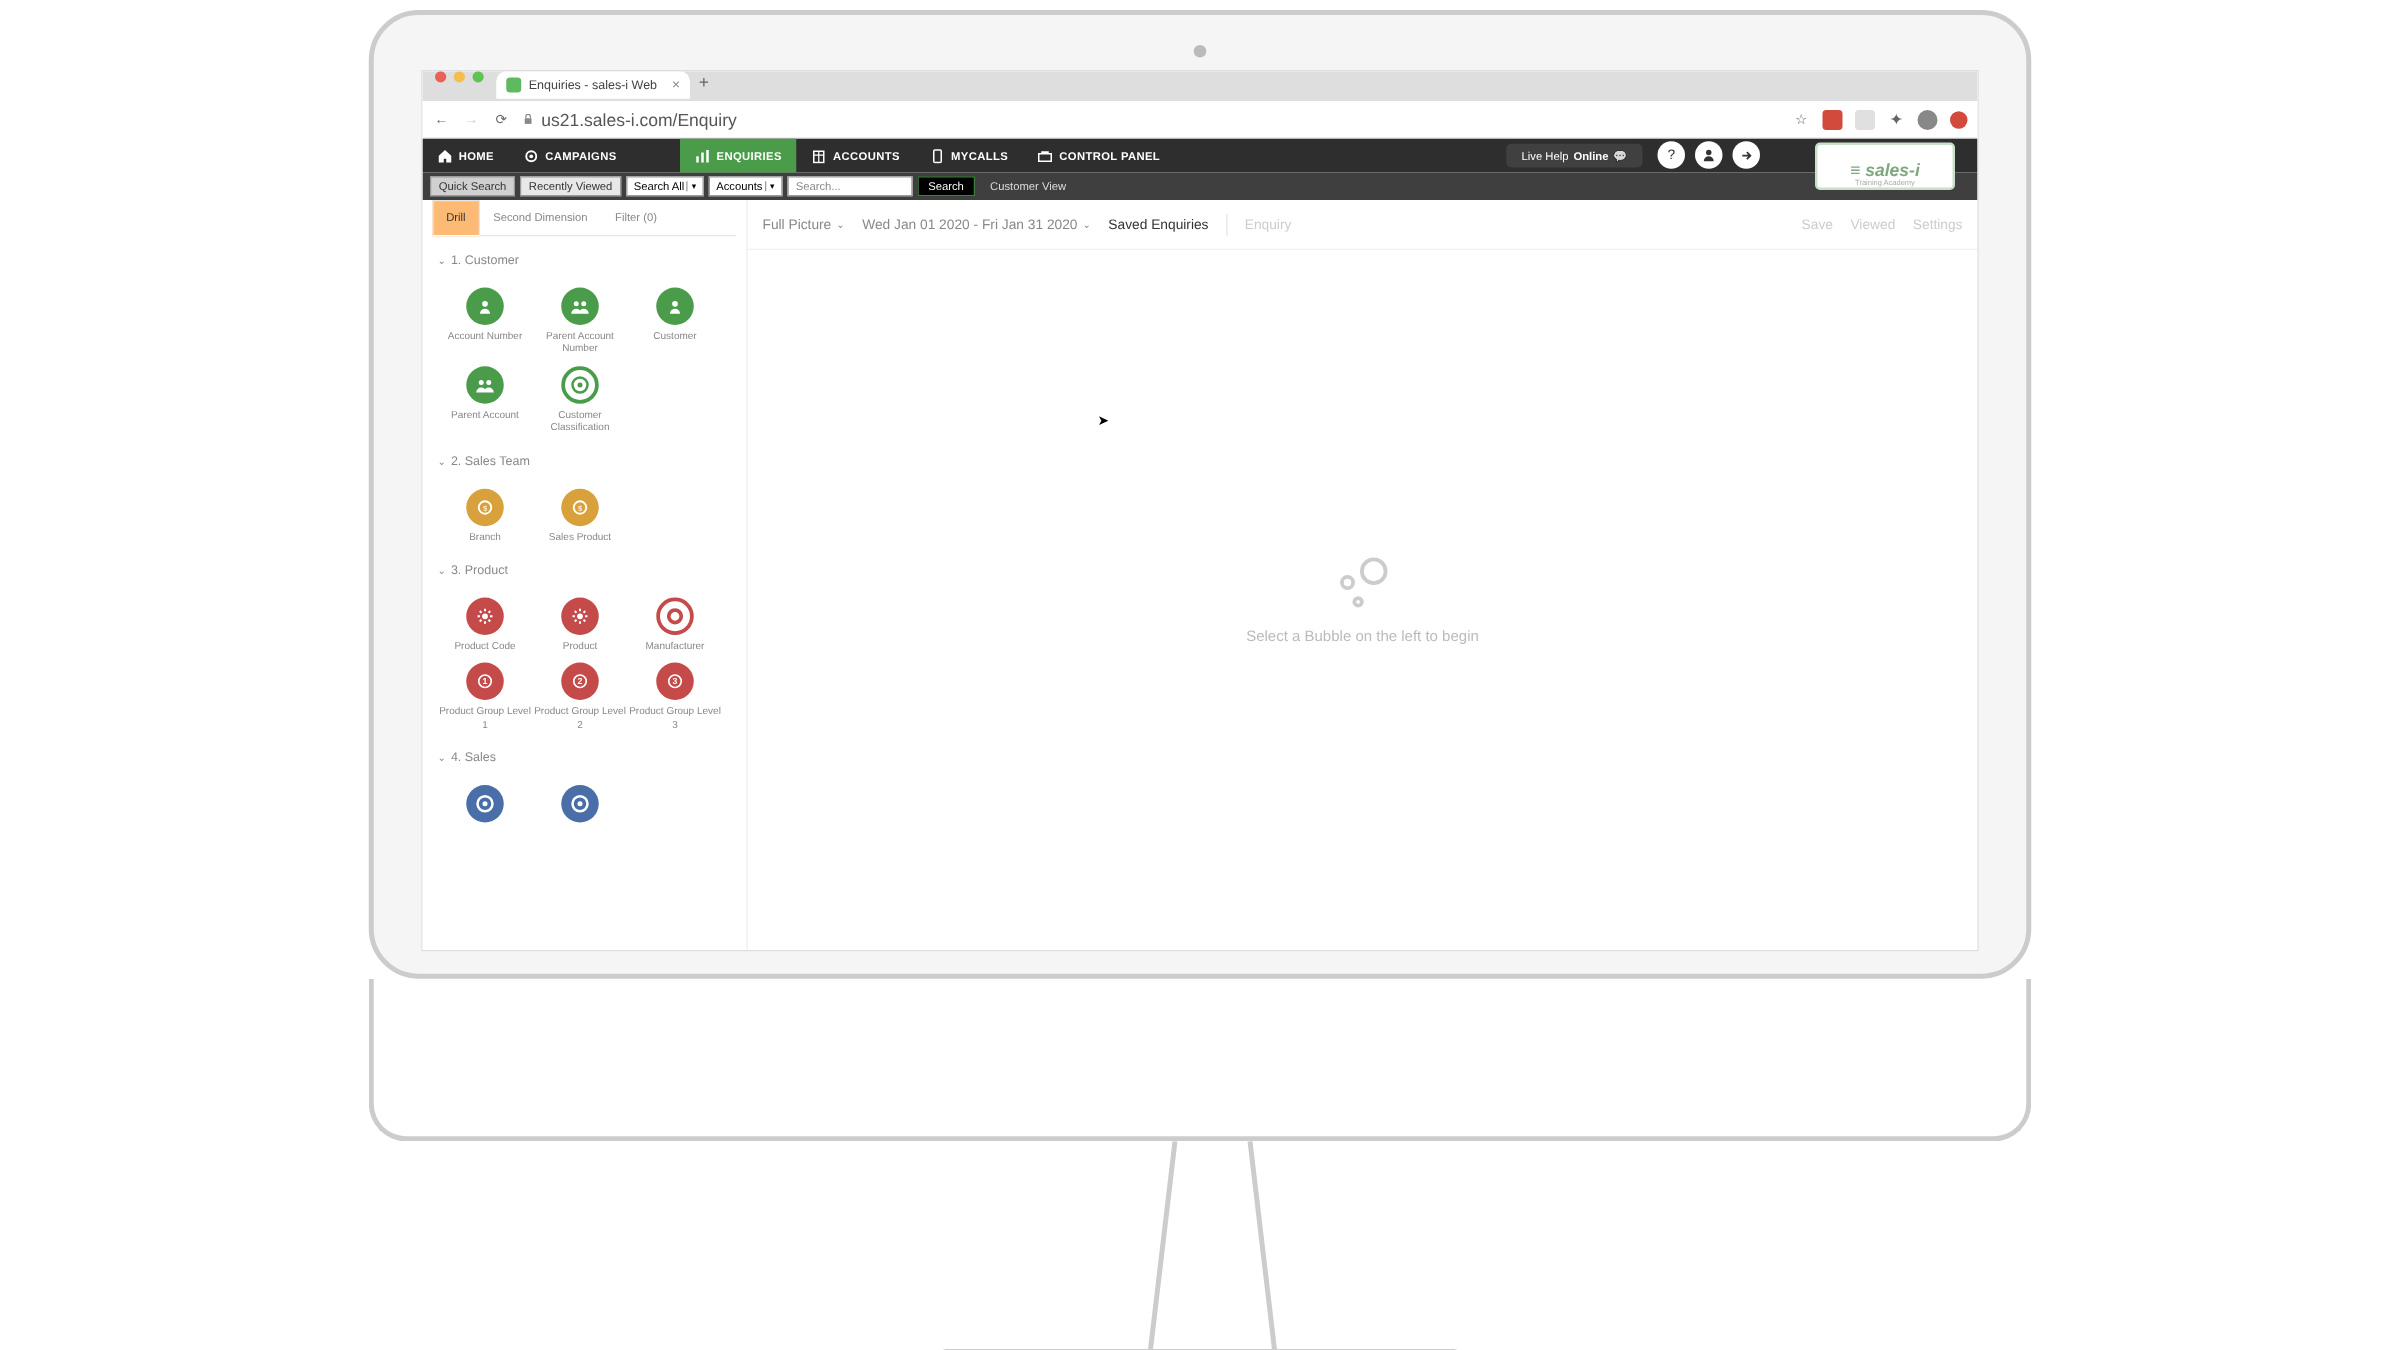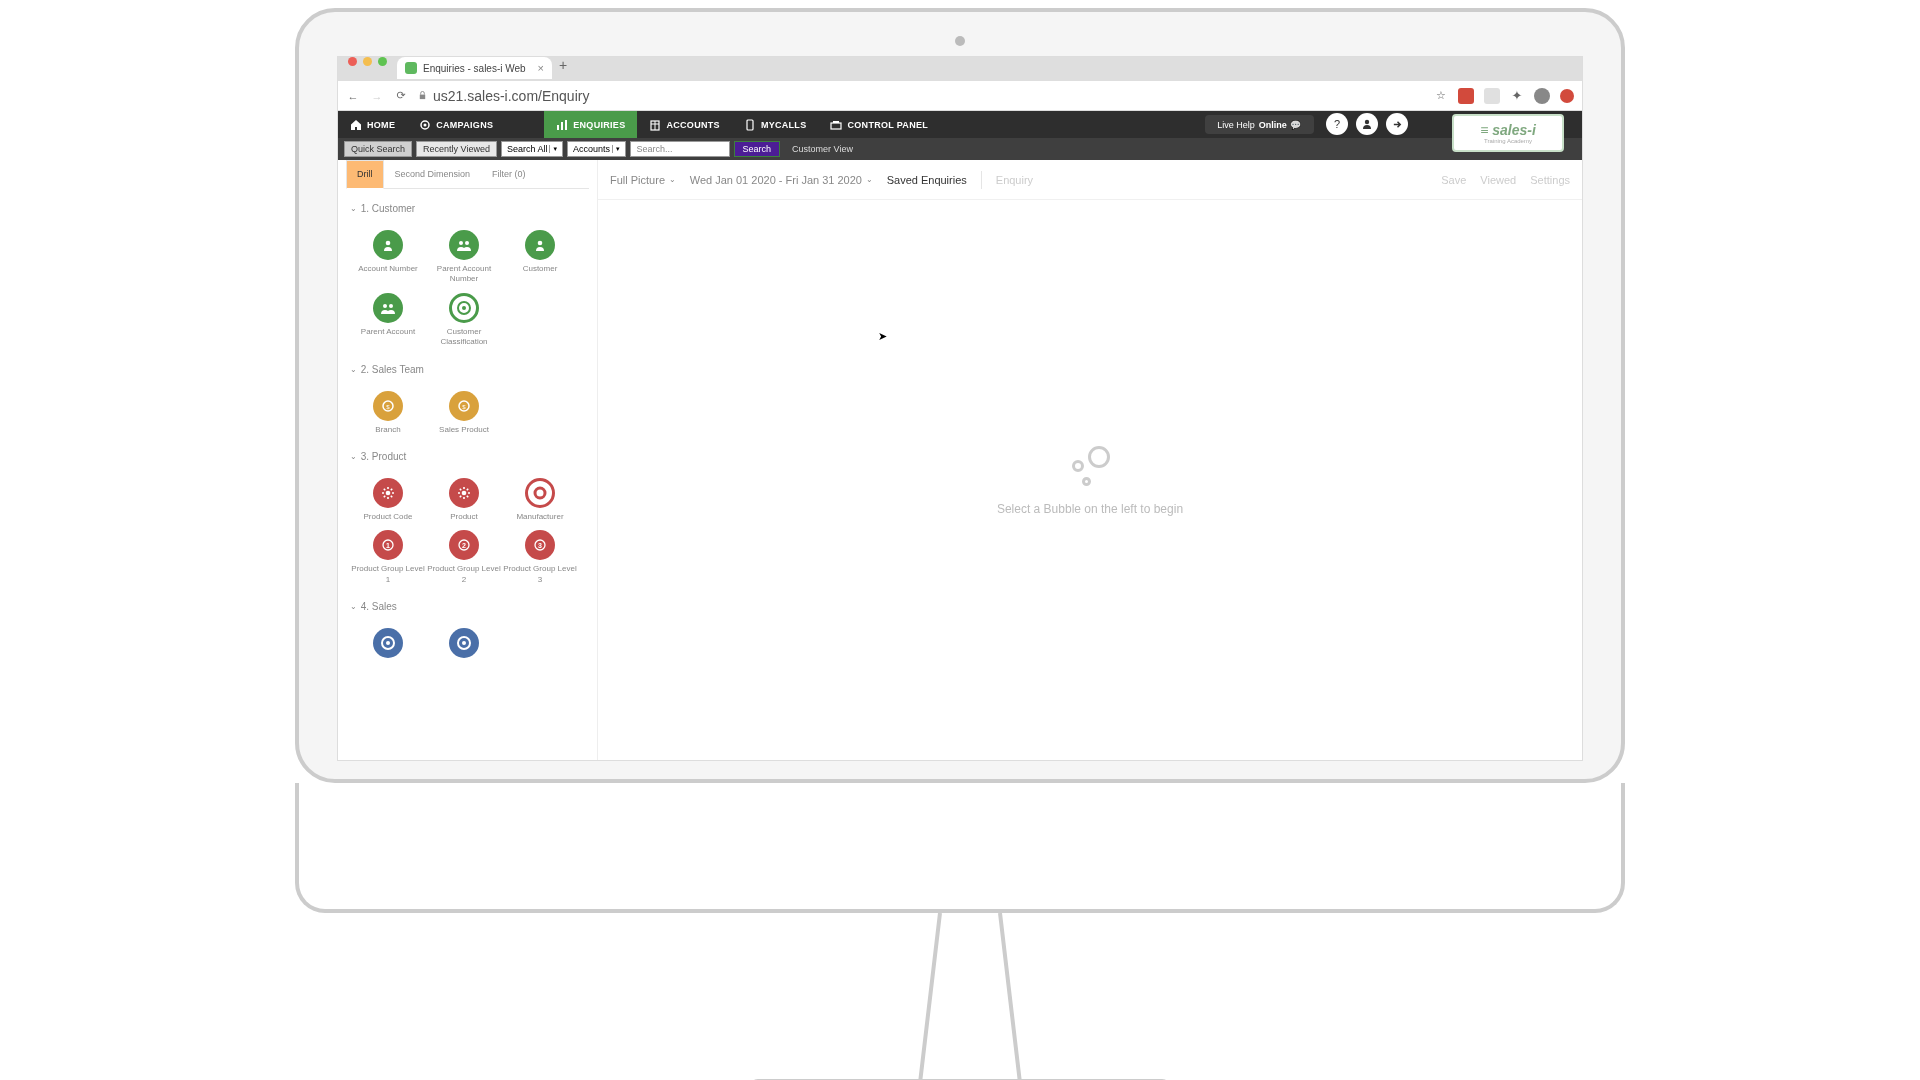"≡ sales-i" .logo-box { justify-content: center -> flex-end }
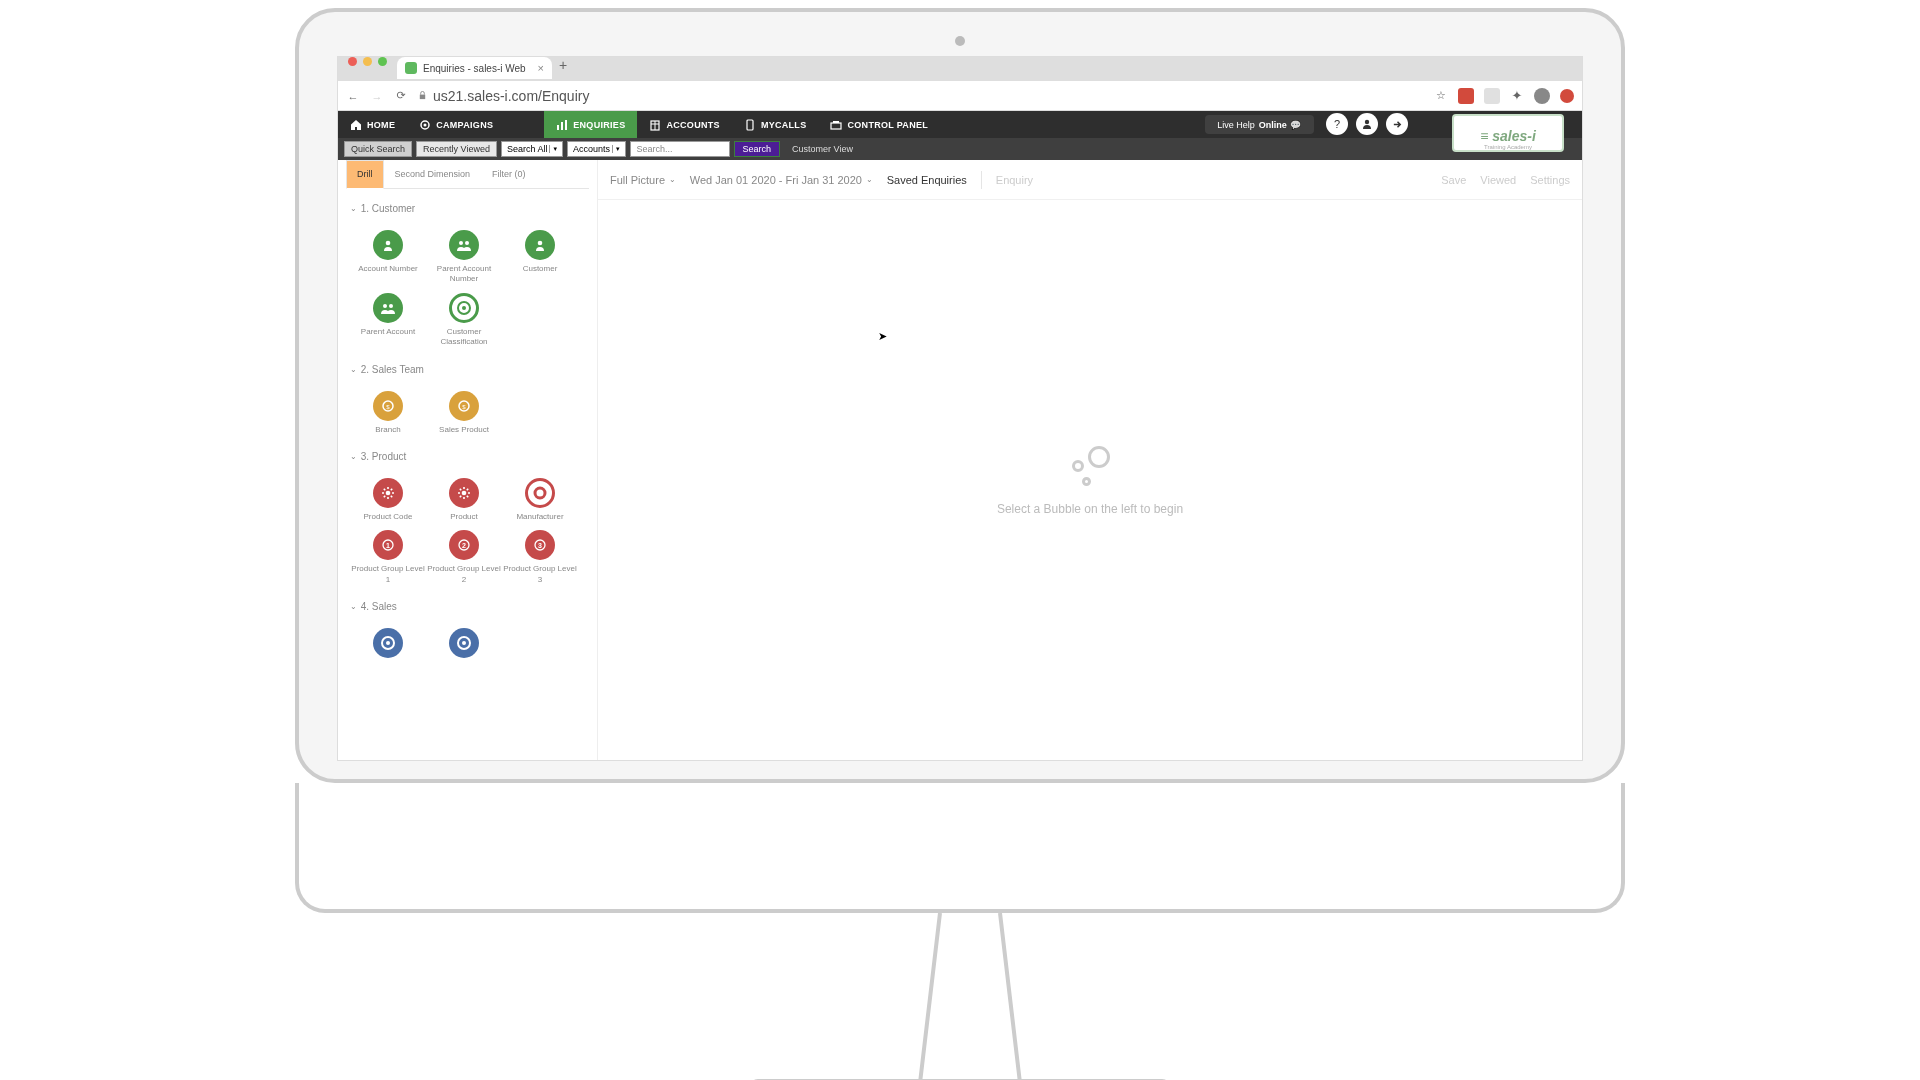"Search" .sb-search { background: #4c1d95 -> #000000 }
